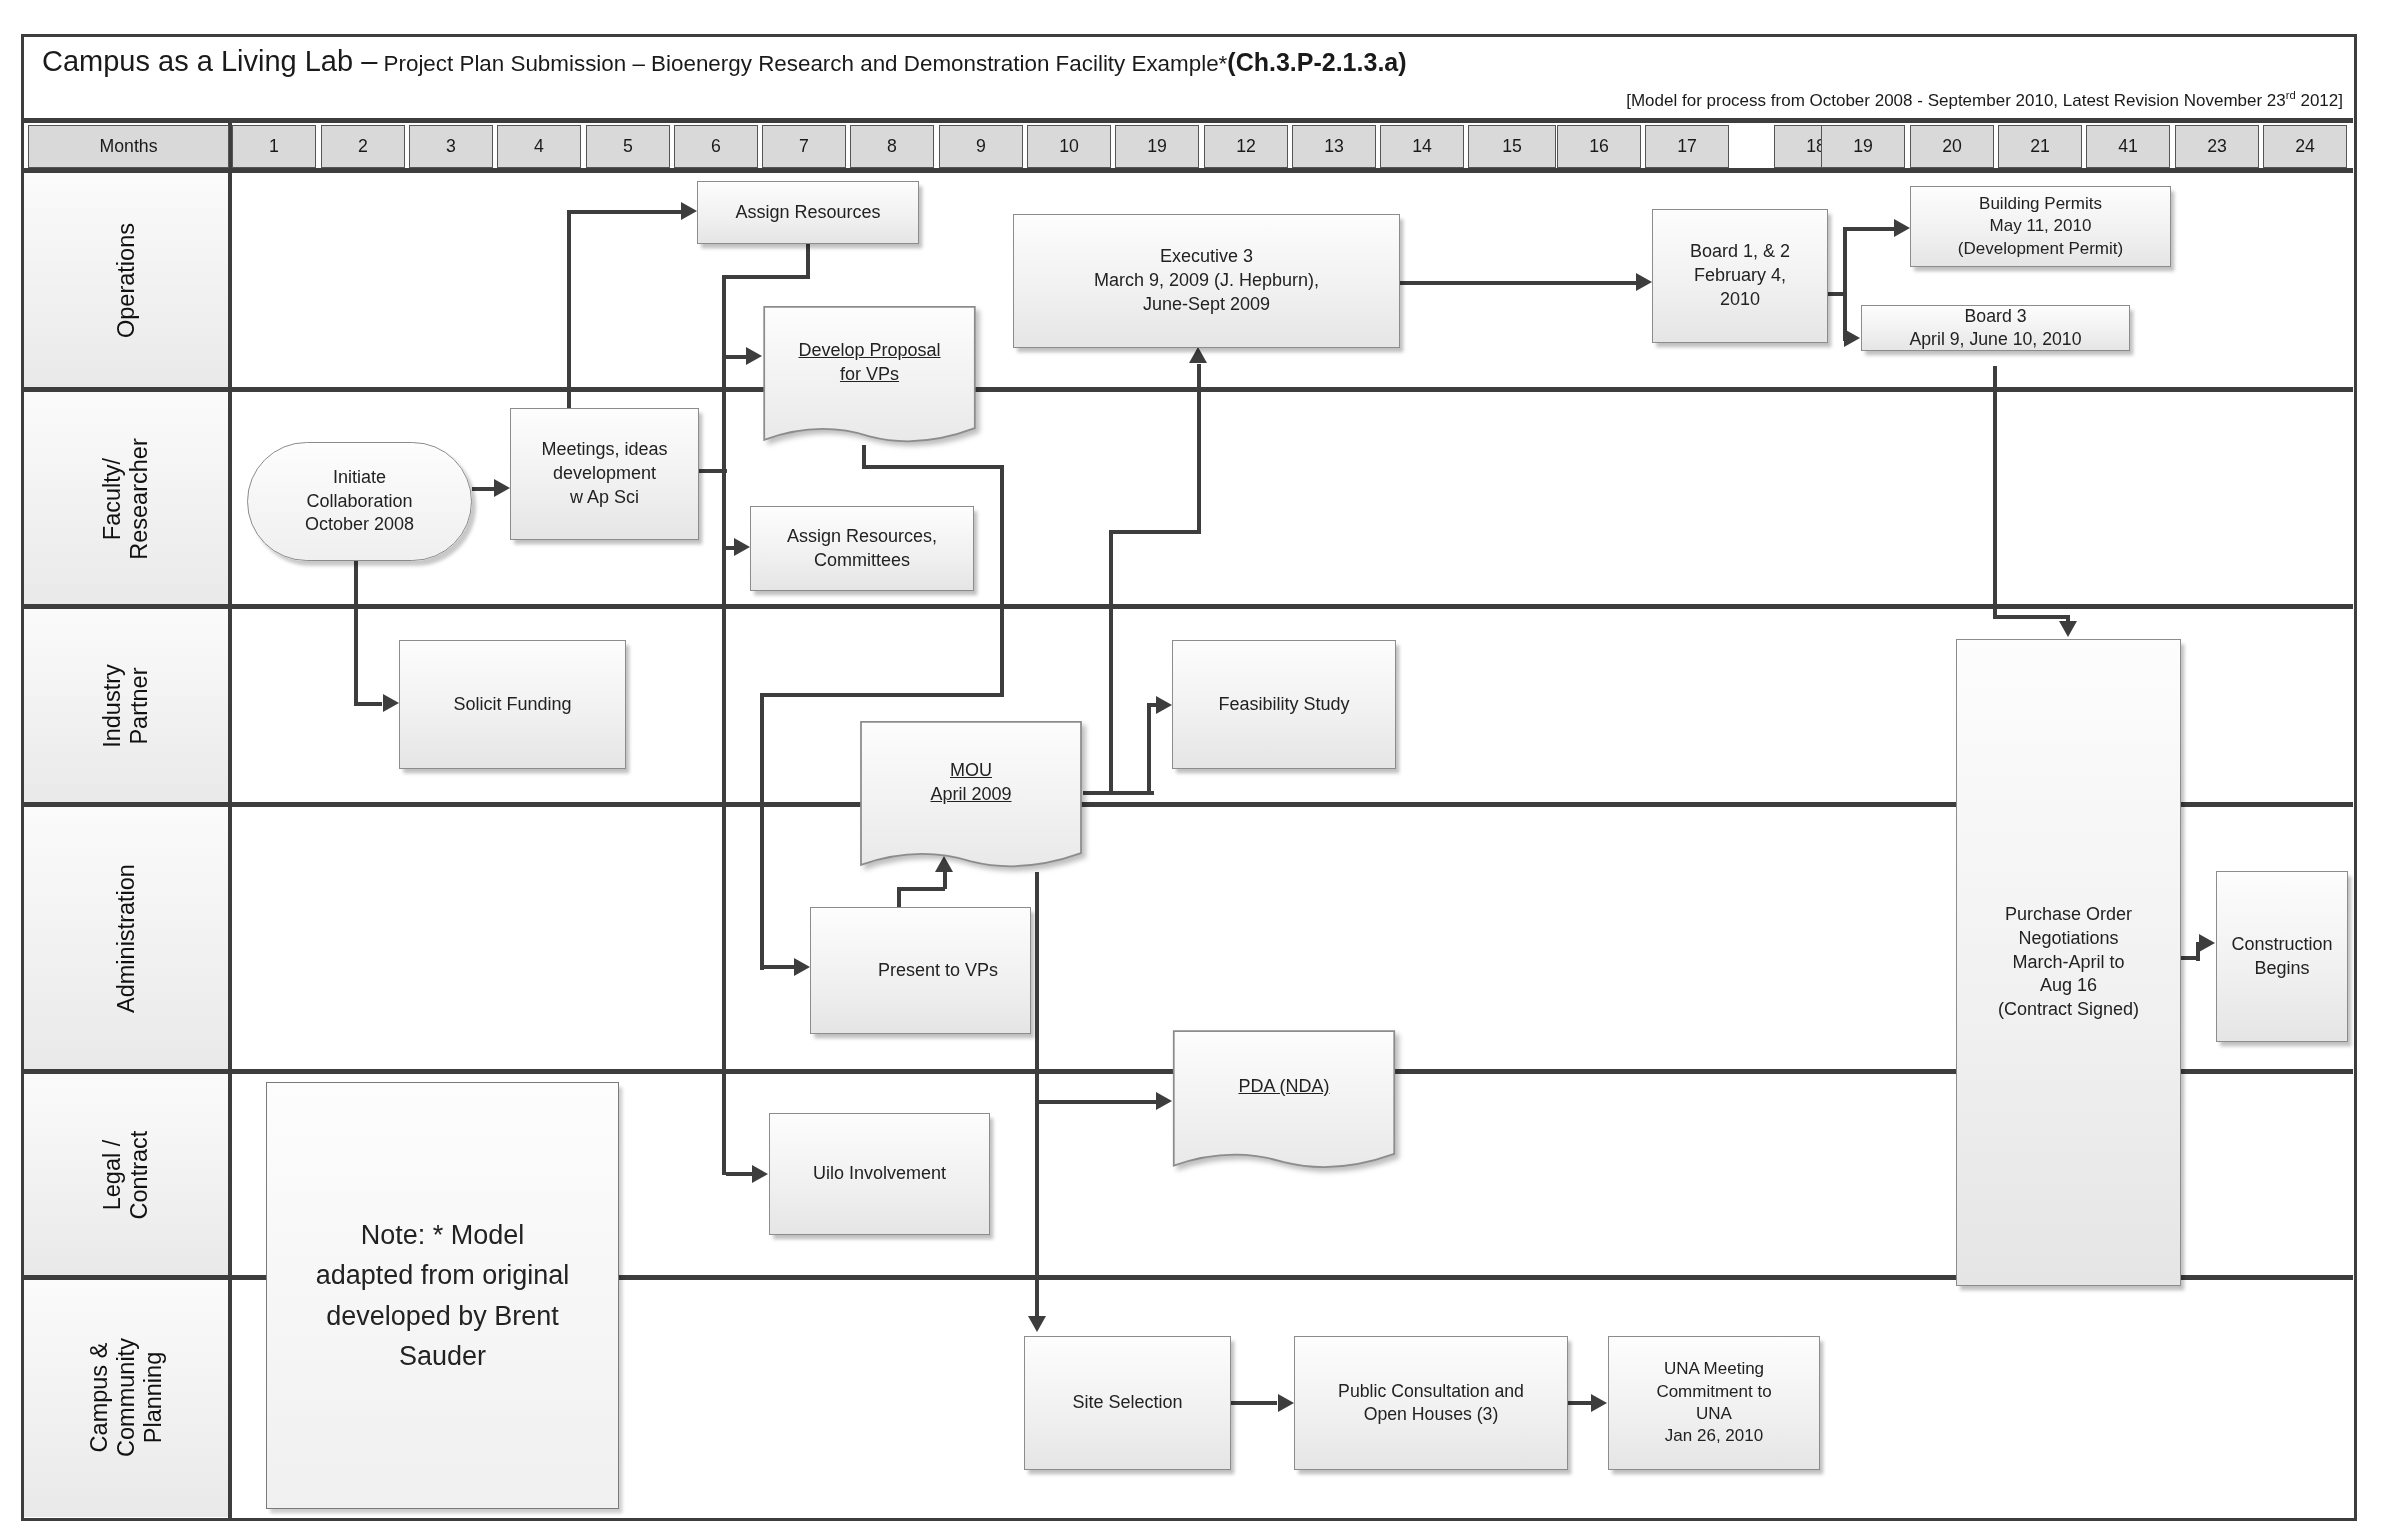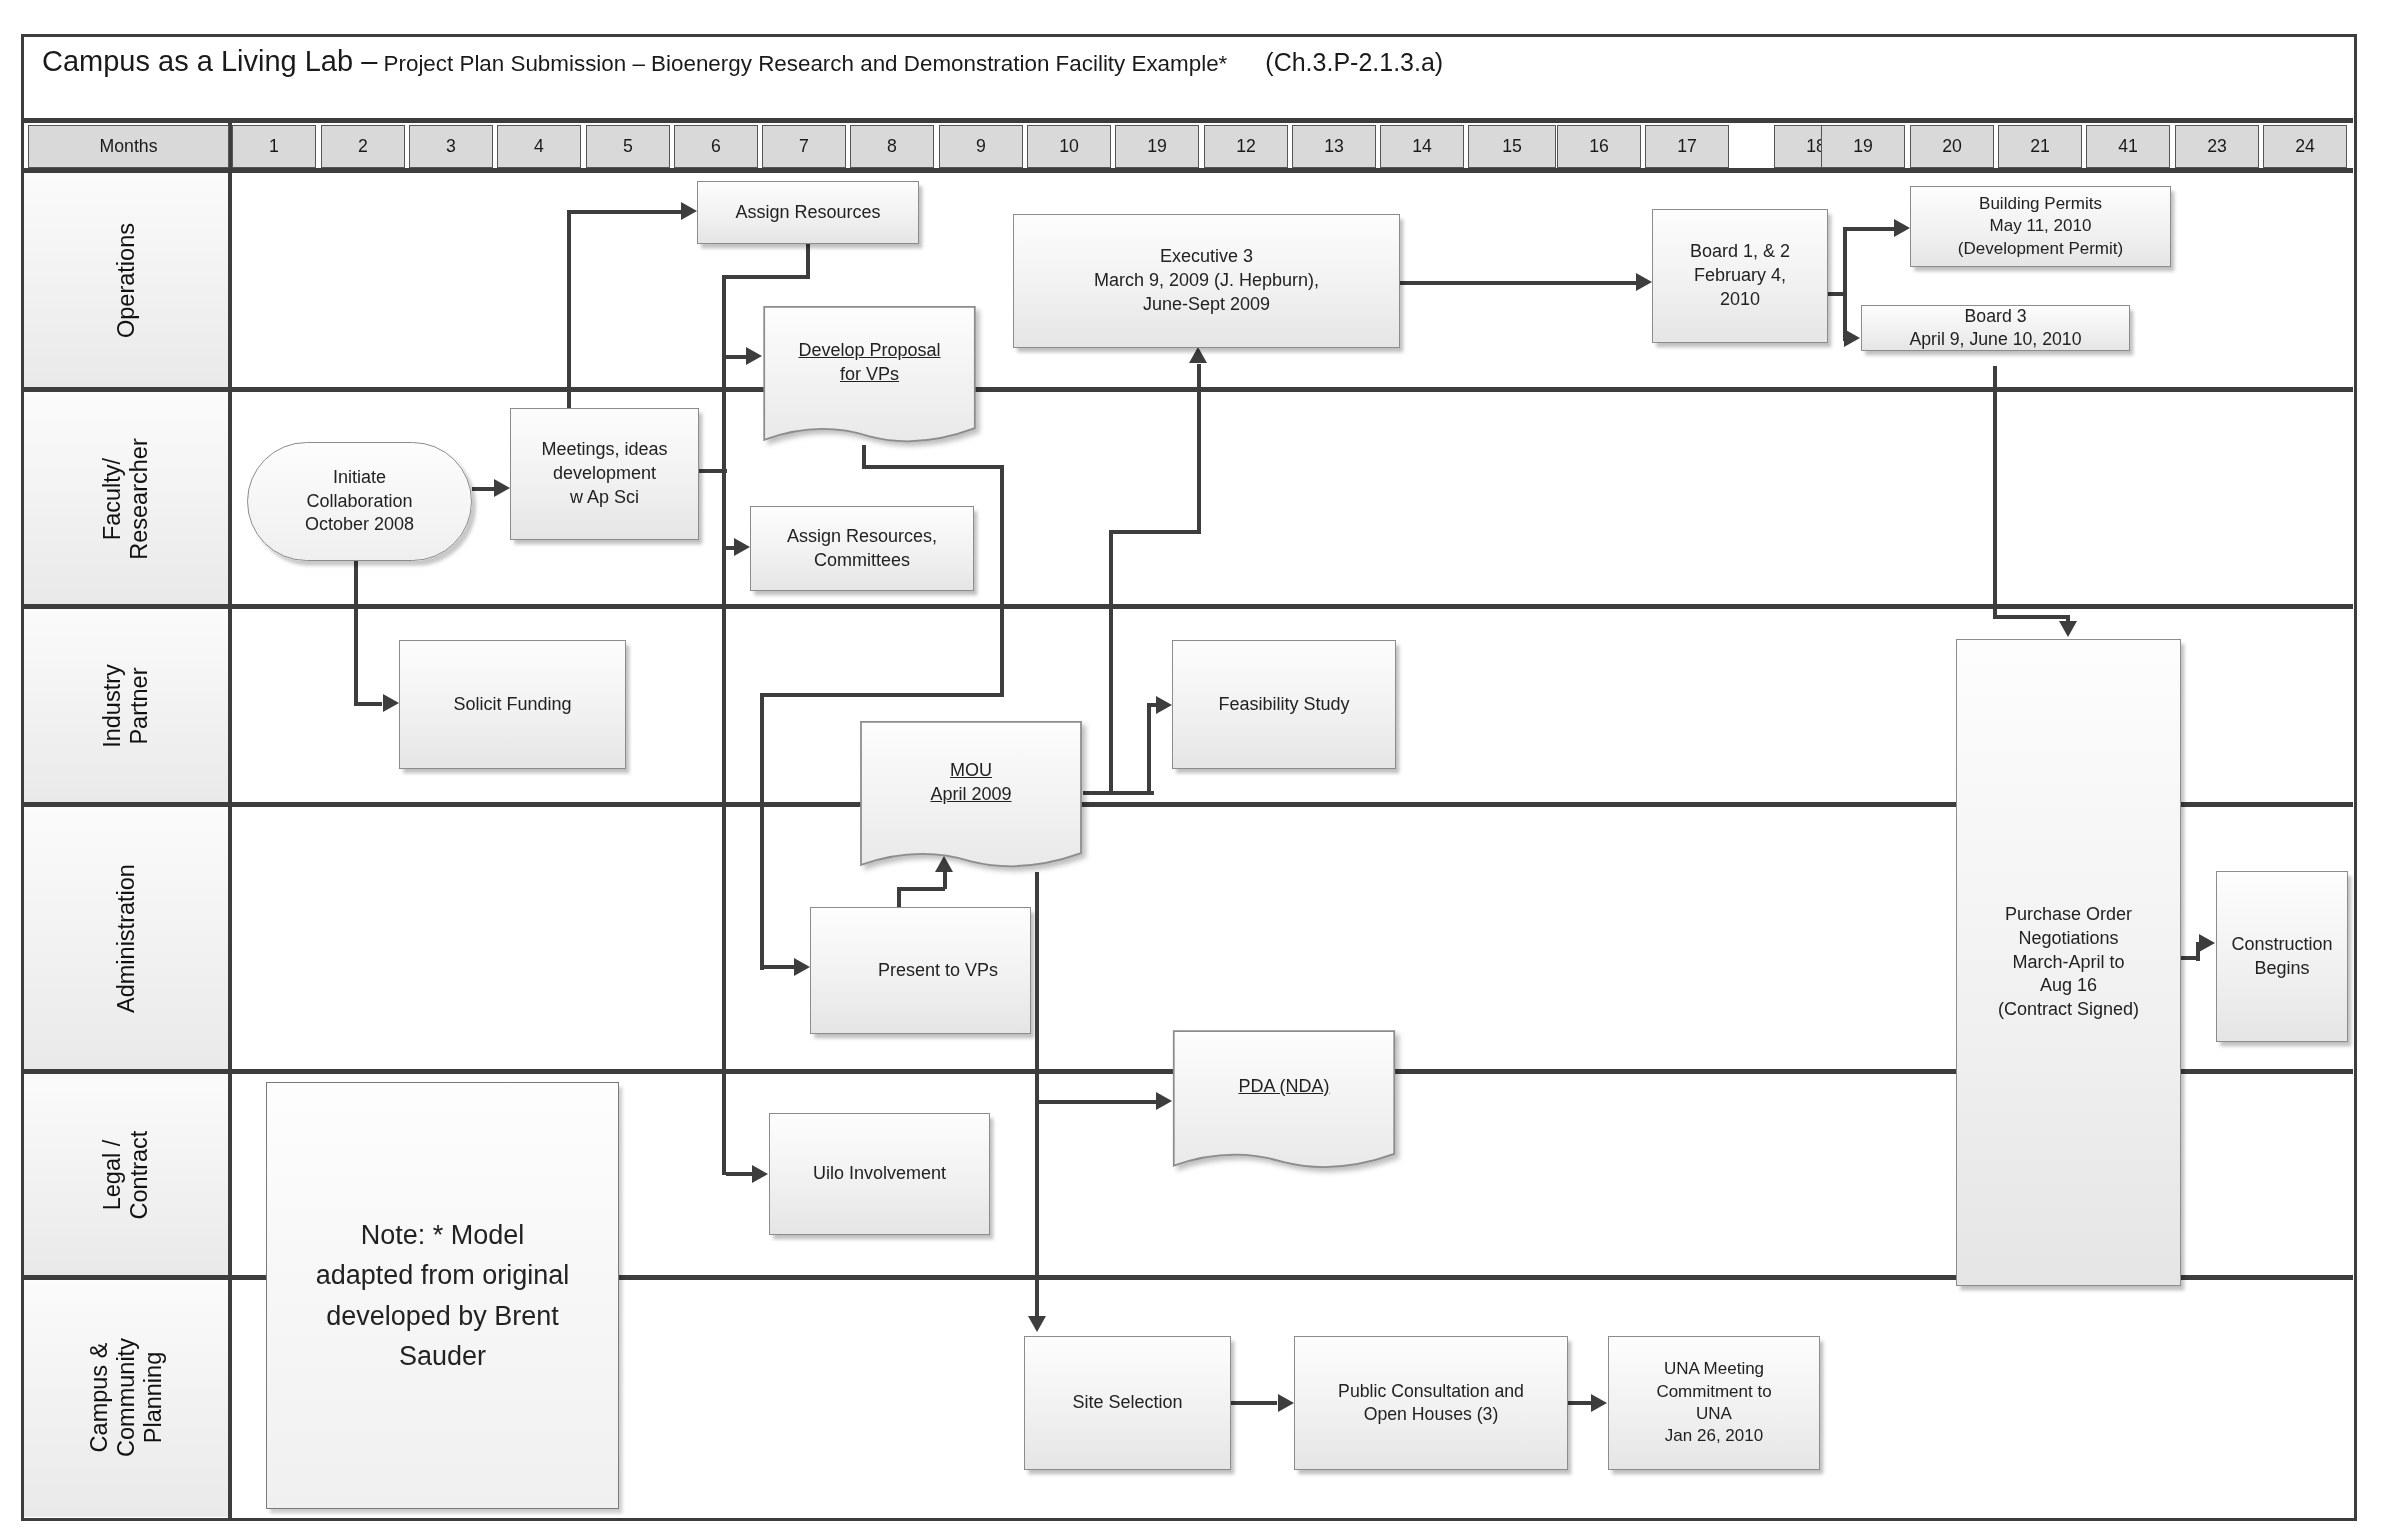"(Ch.3.P-2.1.3.a)" .title-part3 { font-weight: 400 -> 700; margin-left: 38px -> none }
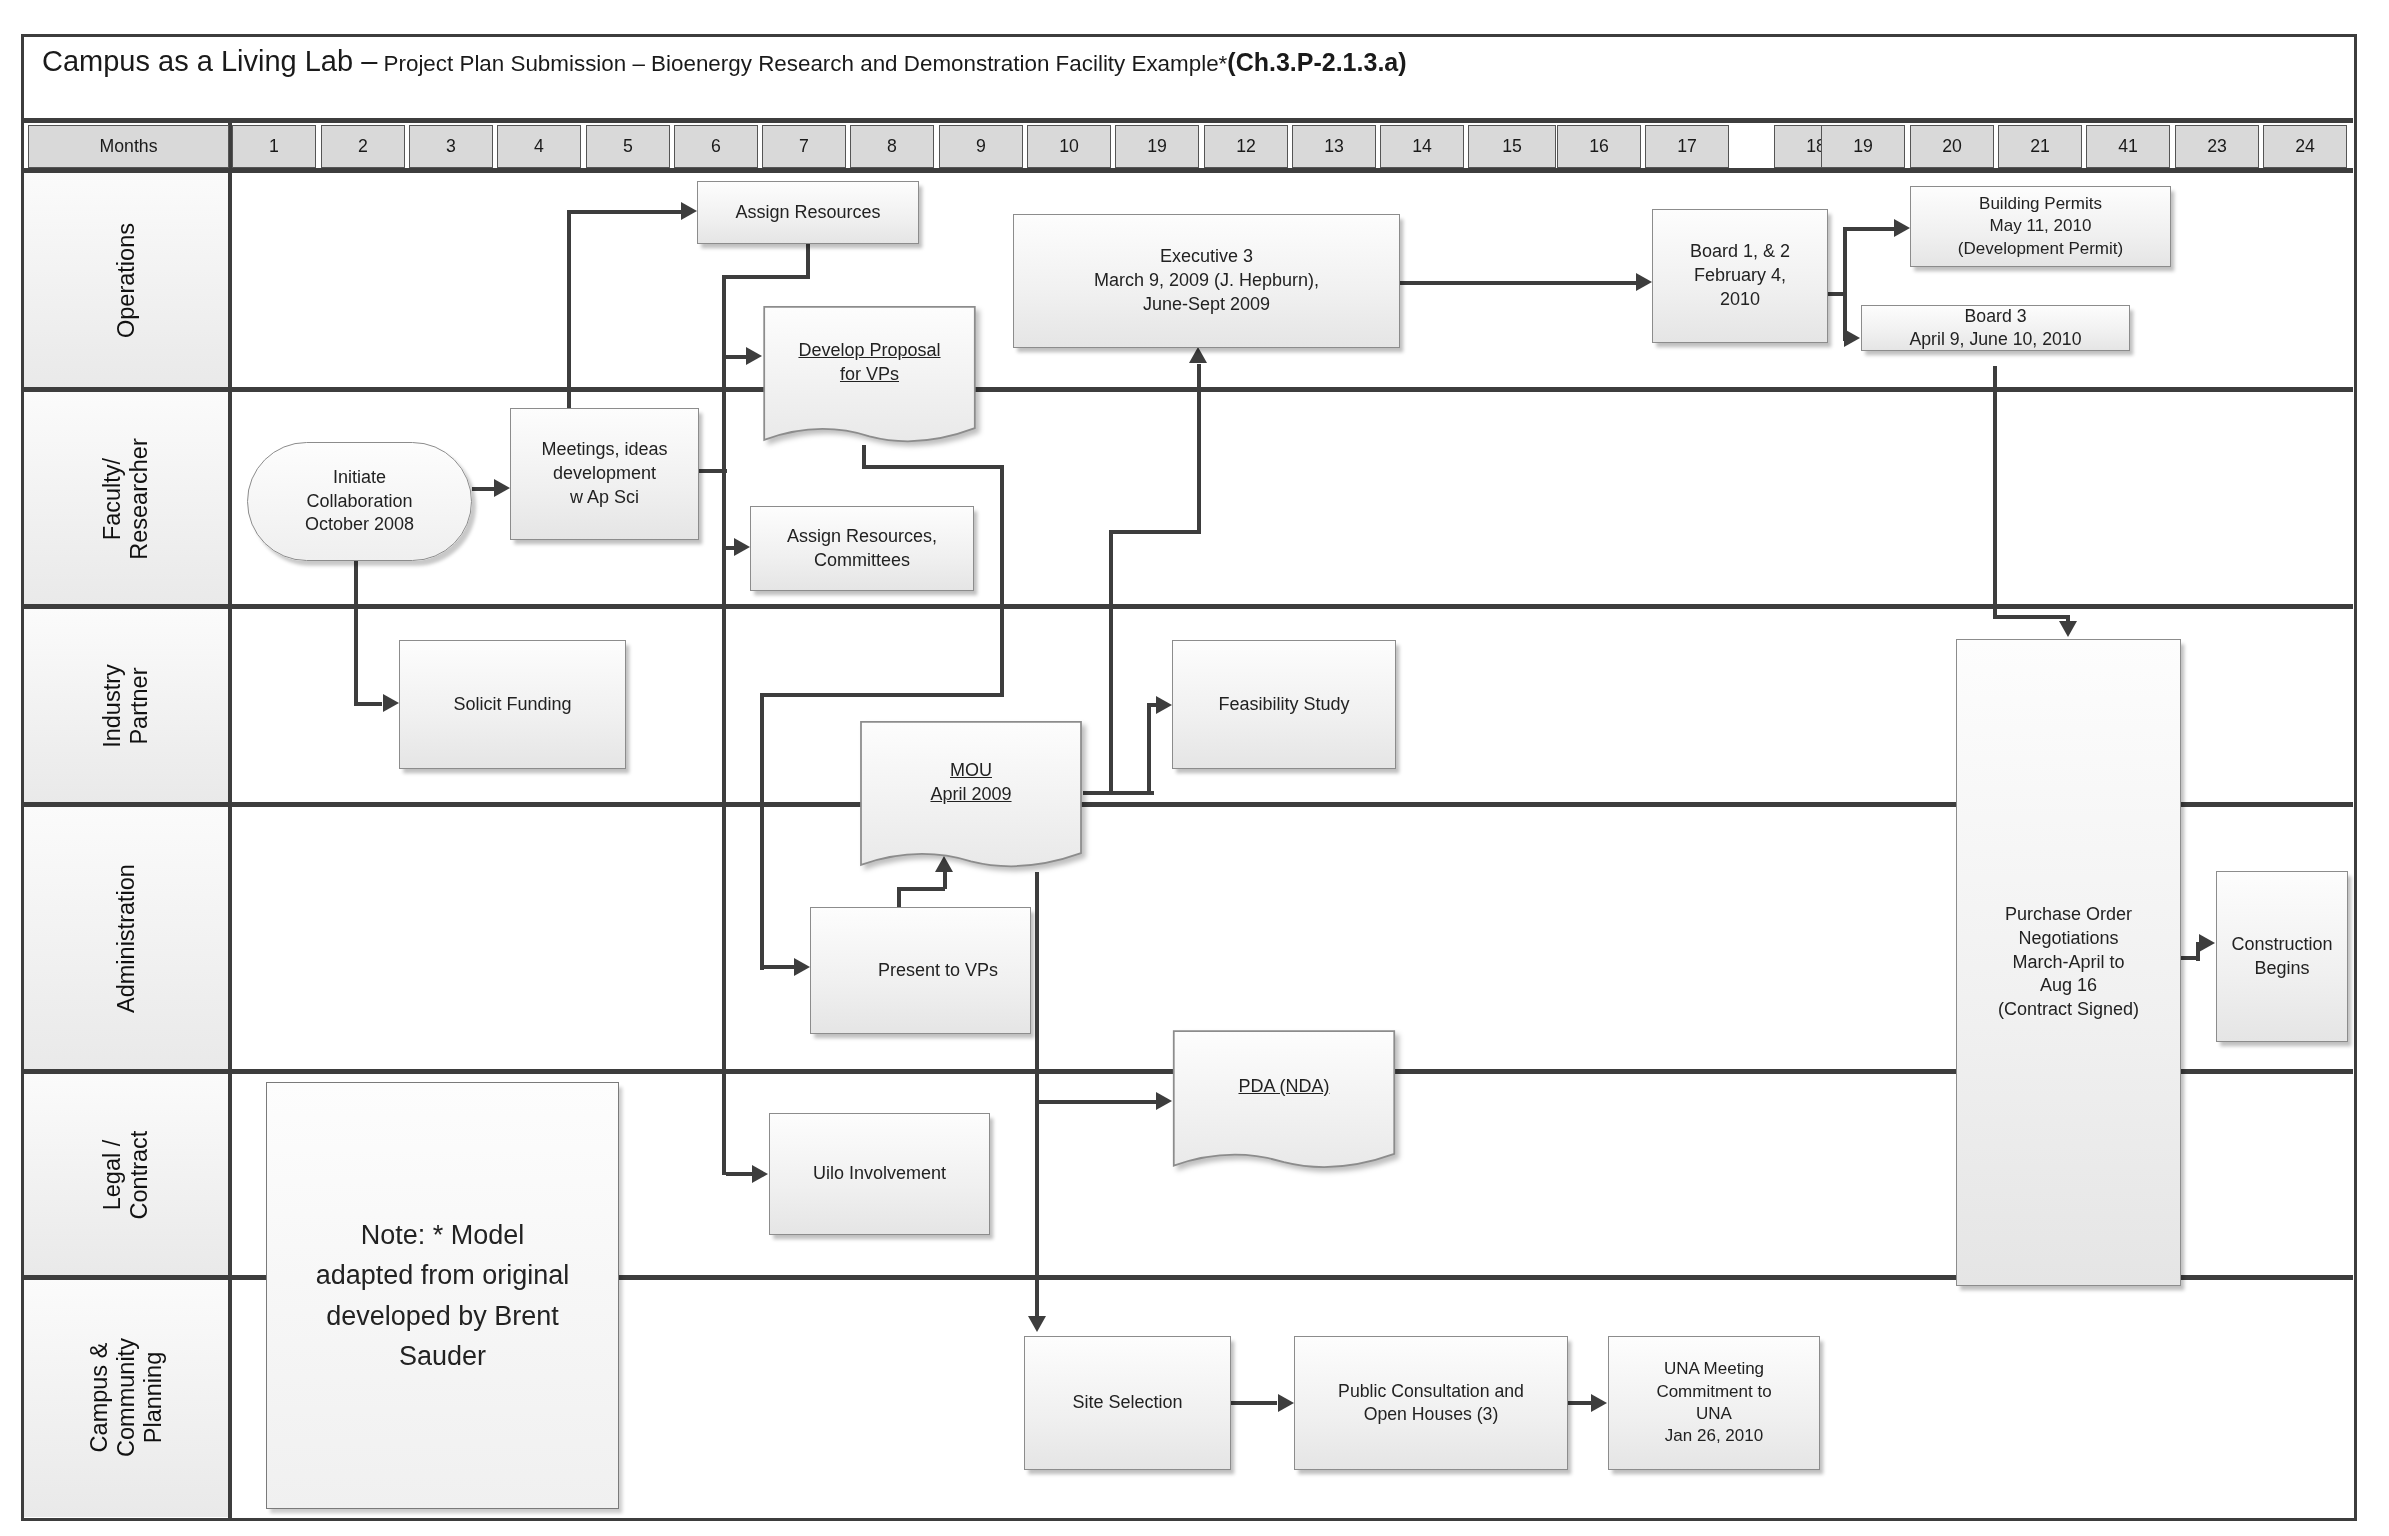"[Model for process from October" div.subtitle { html: none -> <div> <span>[Model for process from October 2008 - September 2010, Latest Revision November 23</span><sup>rd</sup><span> 2012]</span> </div> }
